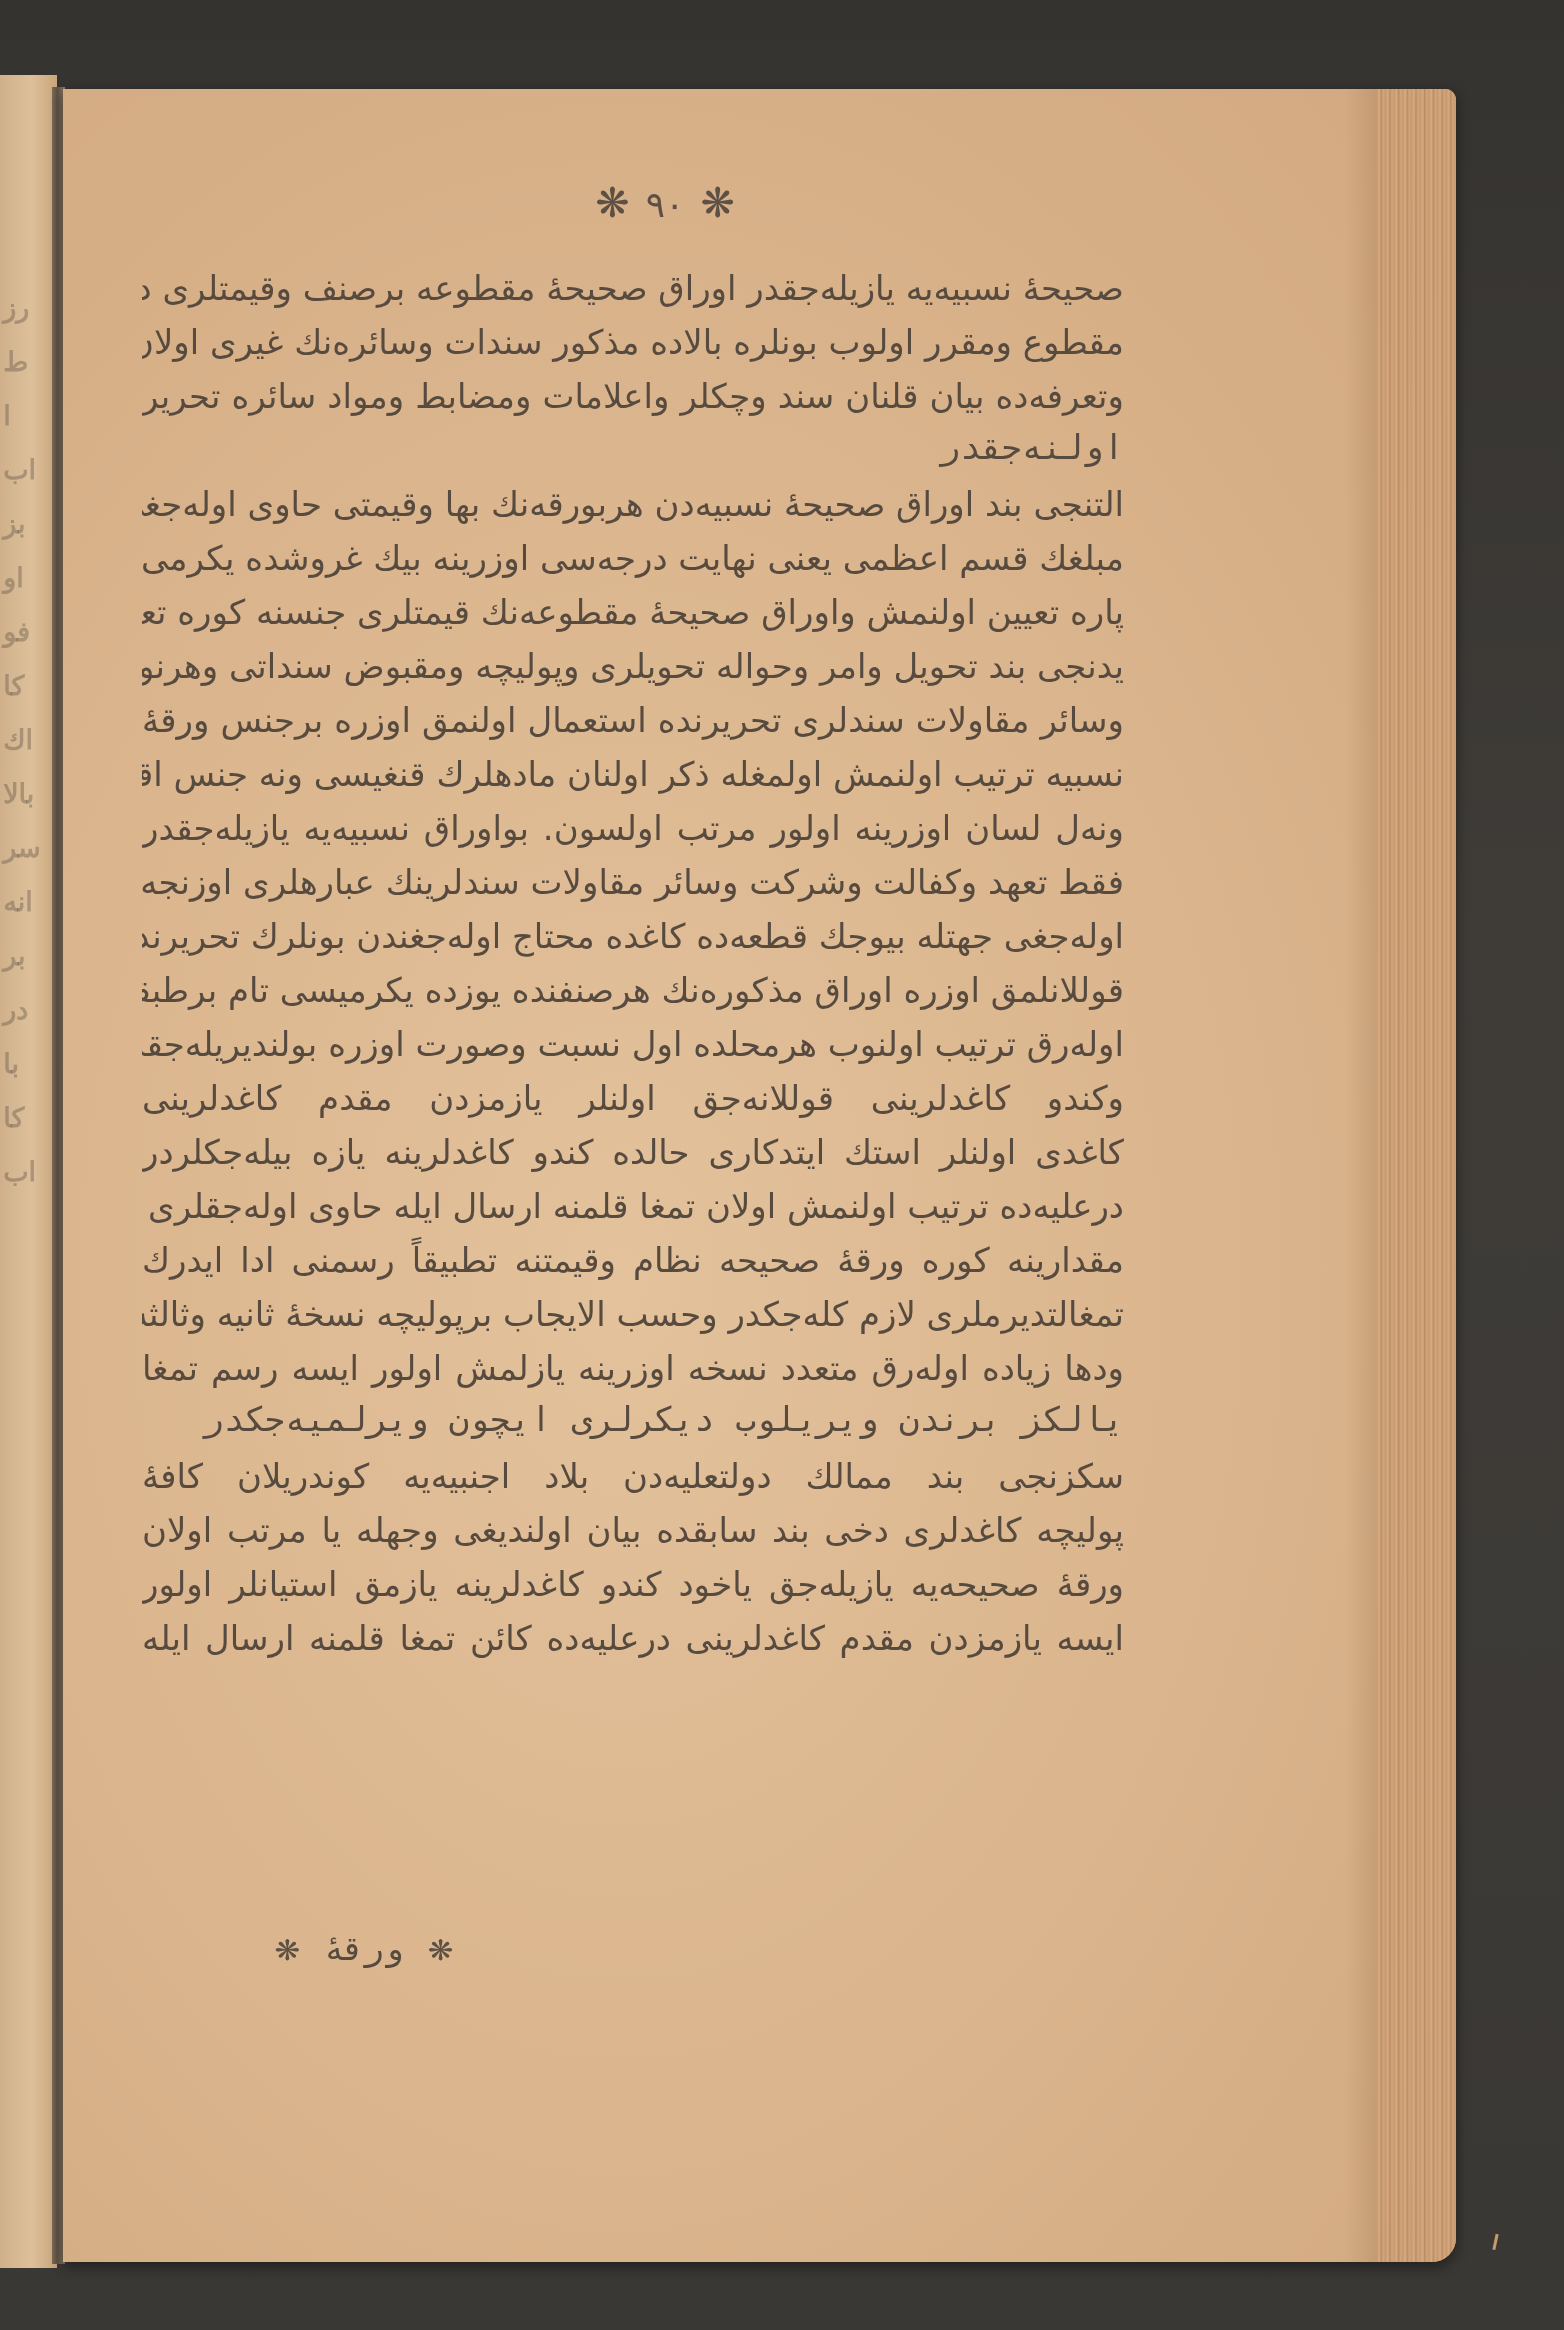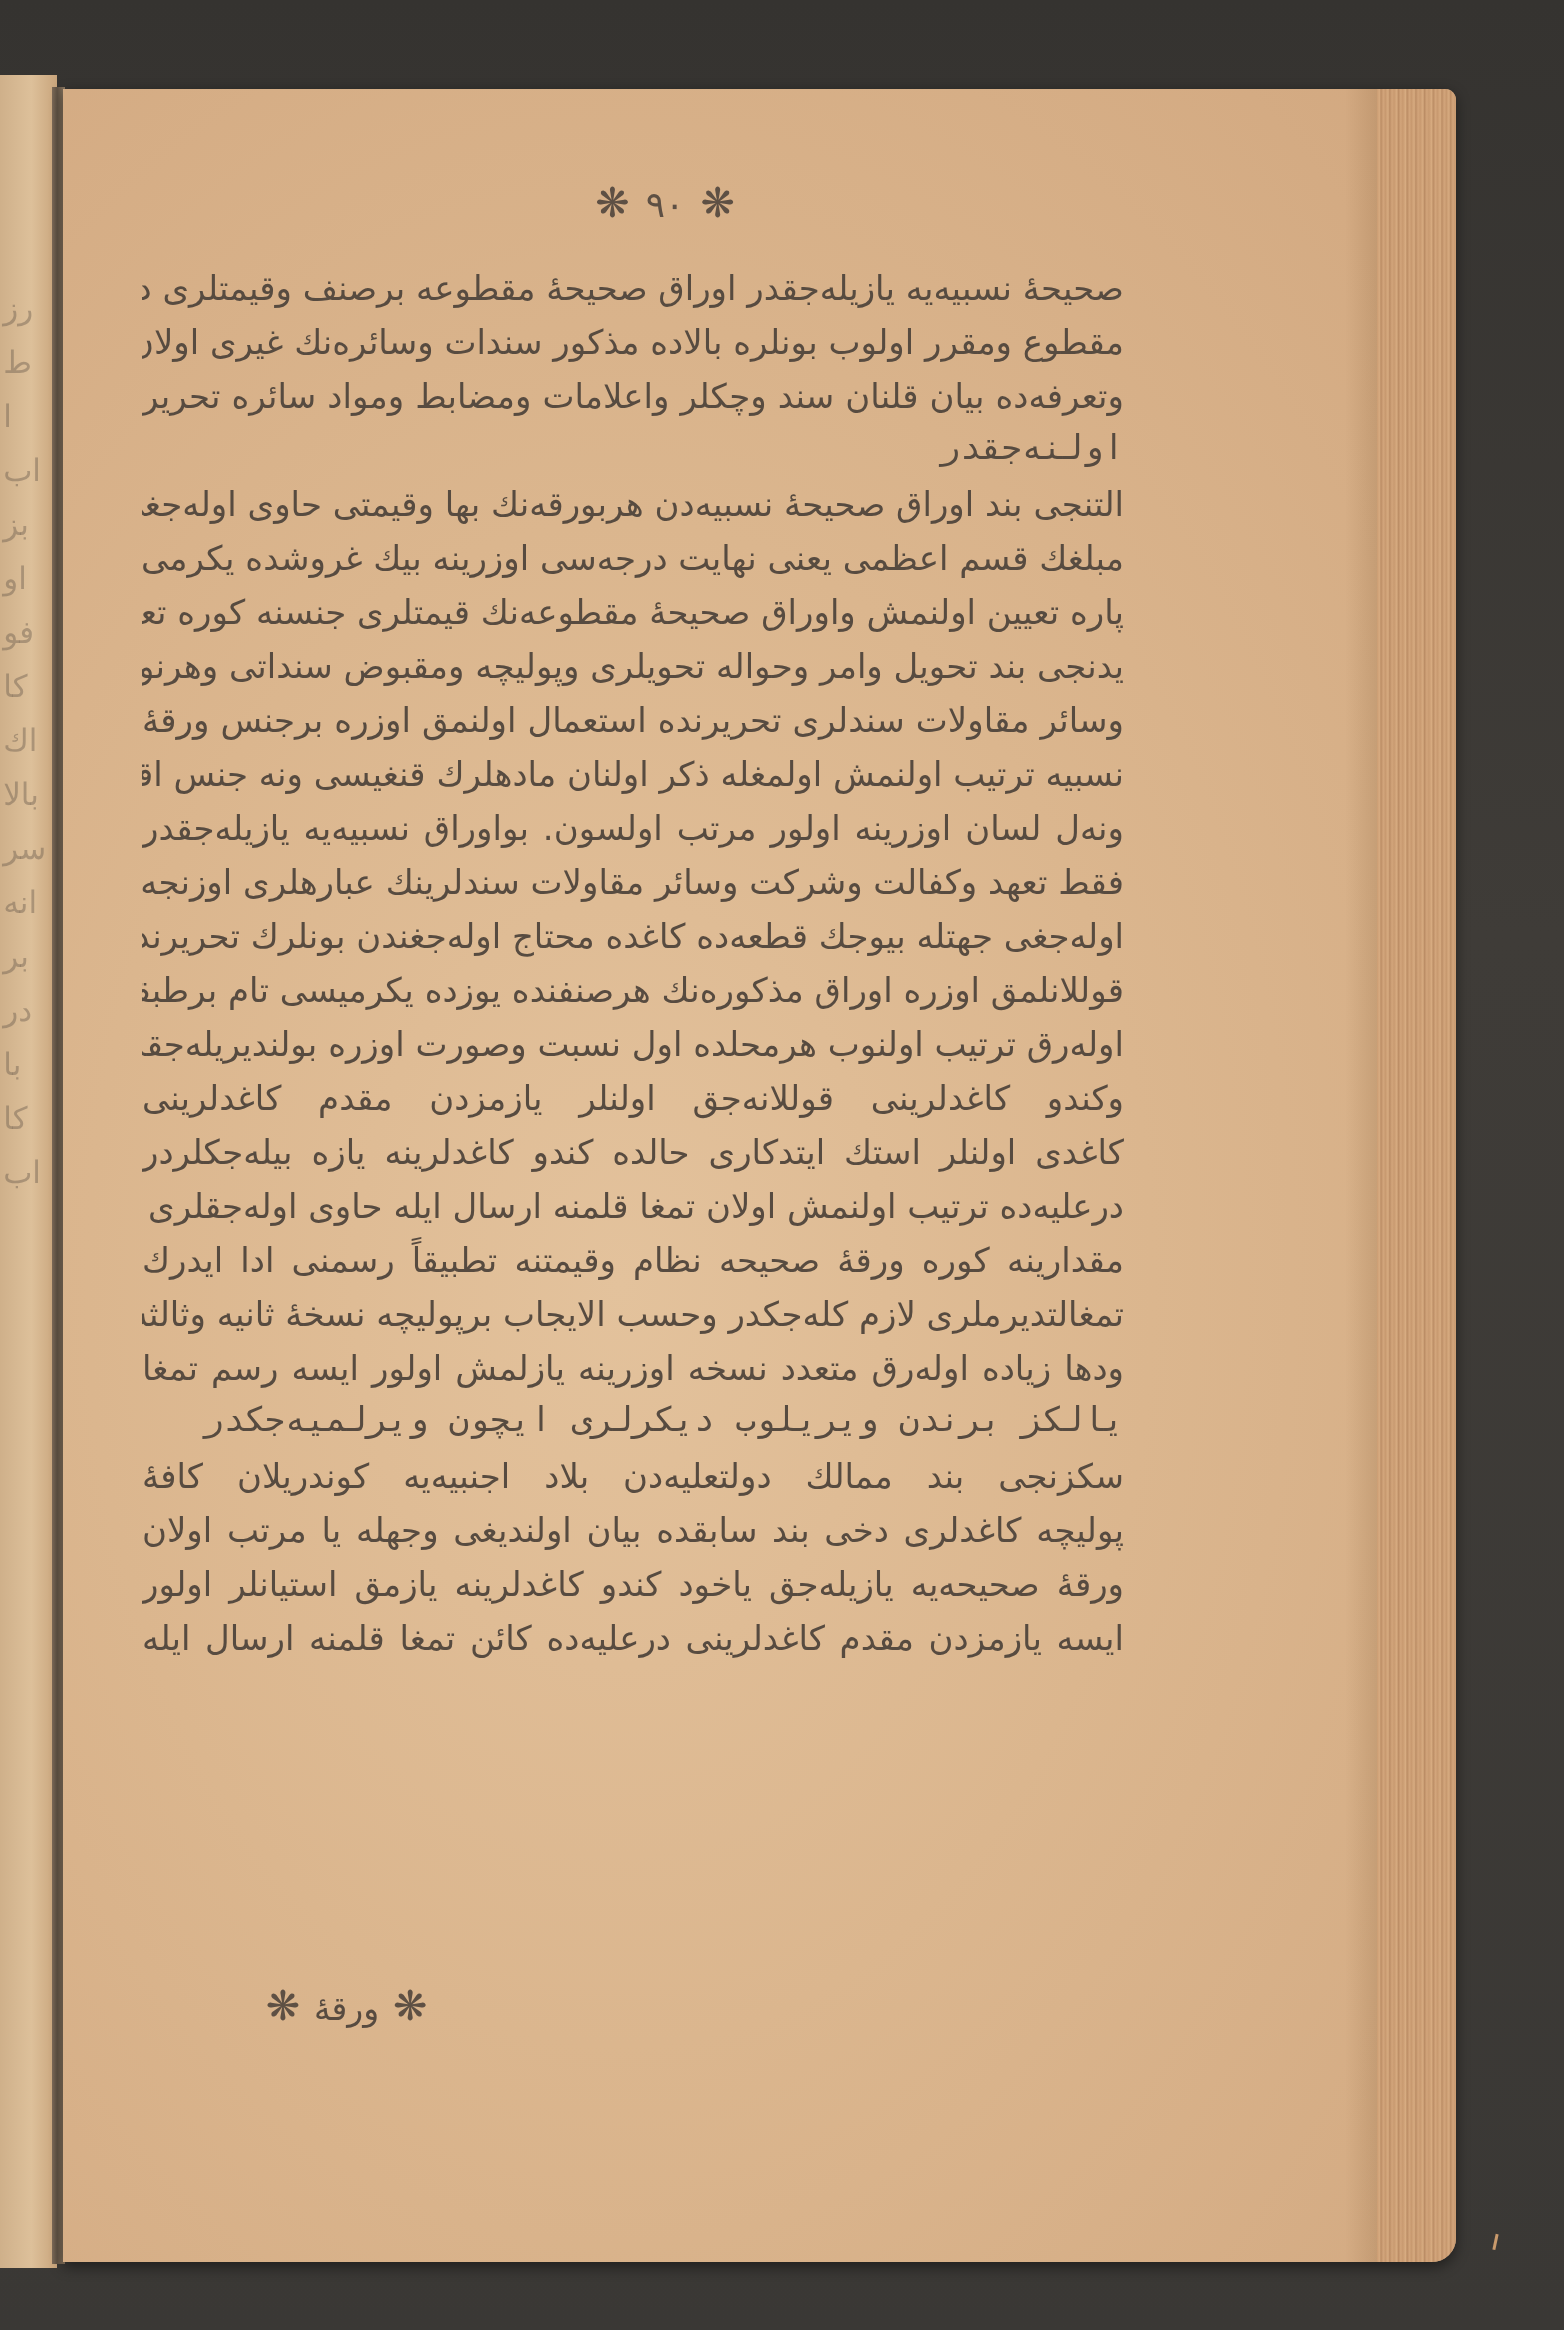"رز" .left-page-text { font-size: 31px -> 27px; font-weight: none -> bold }
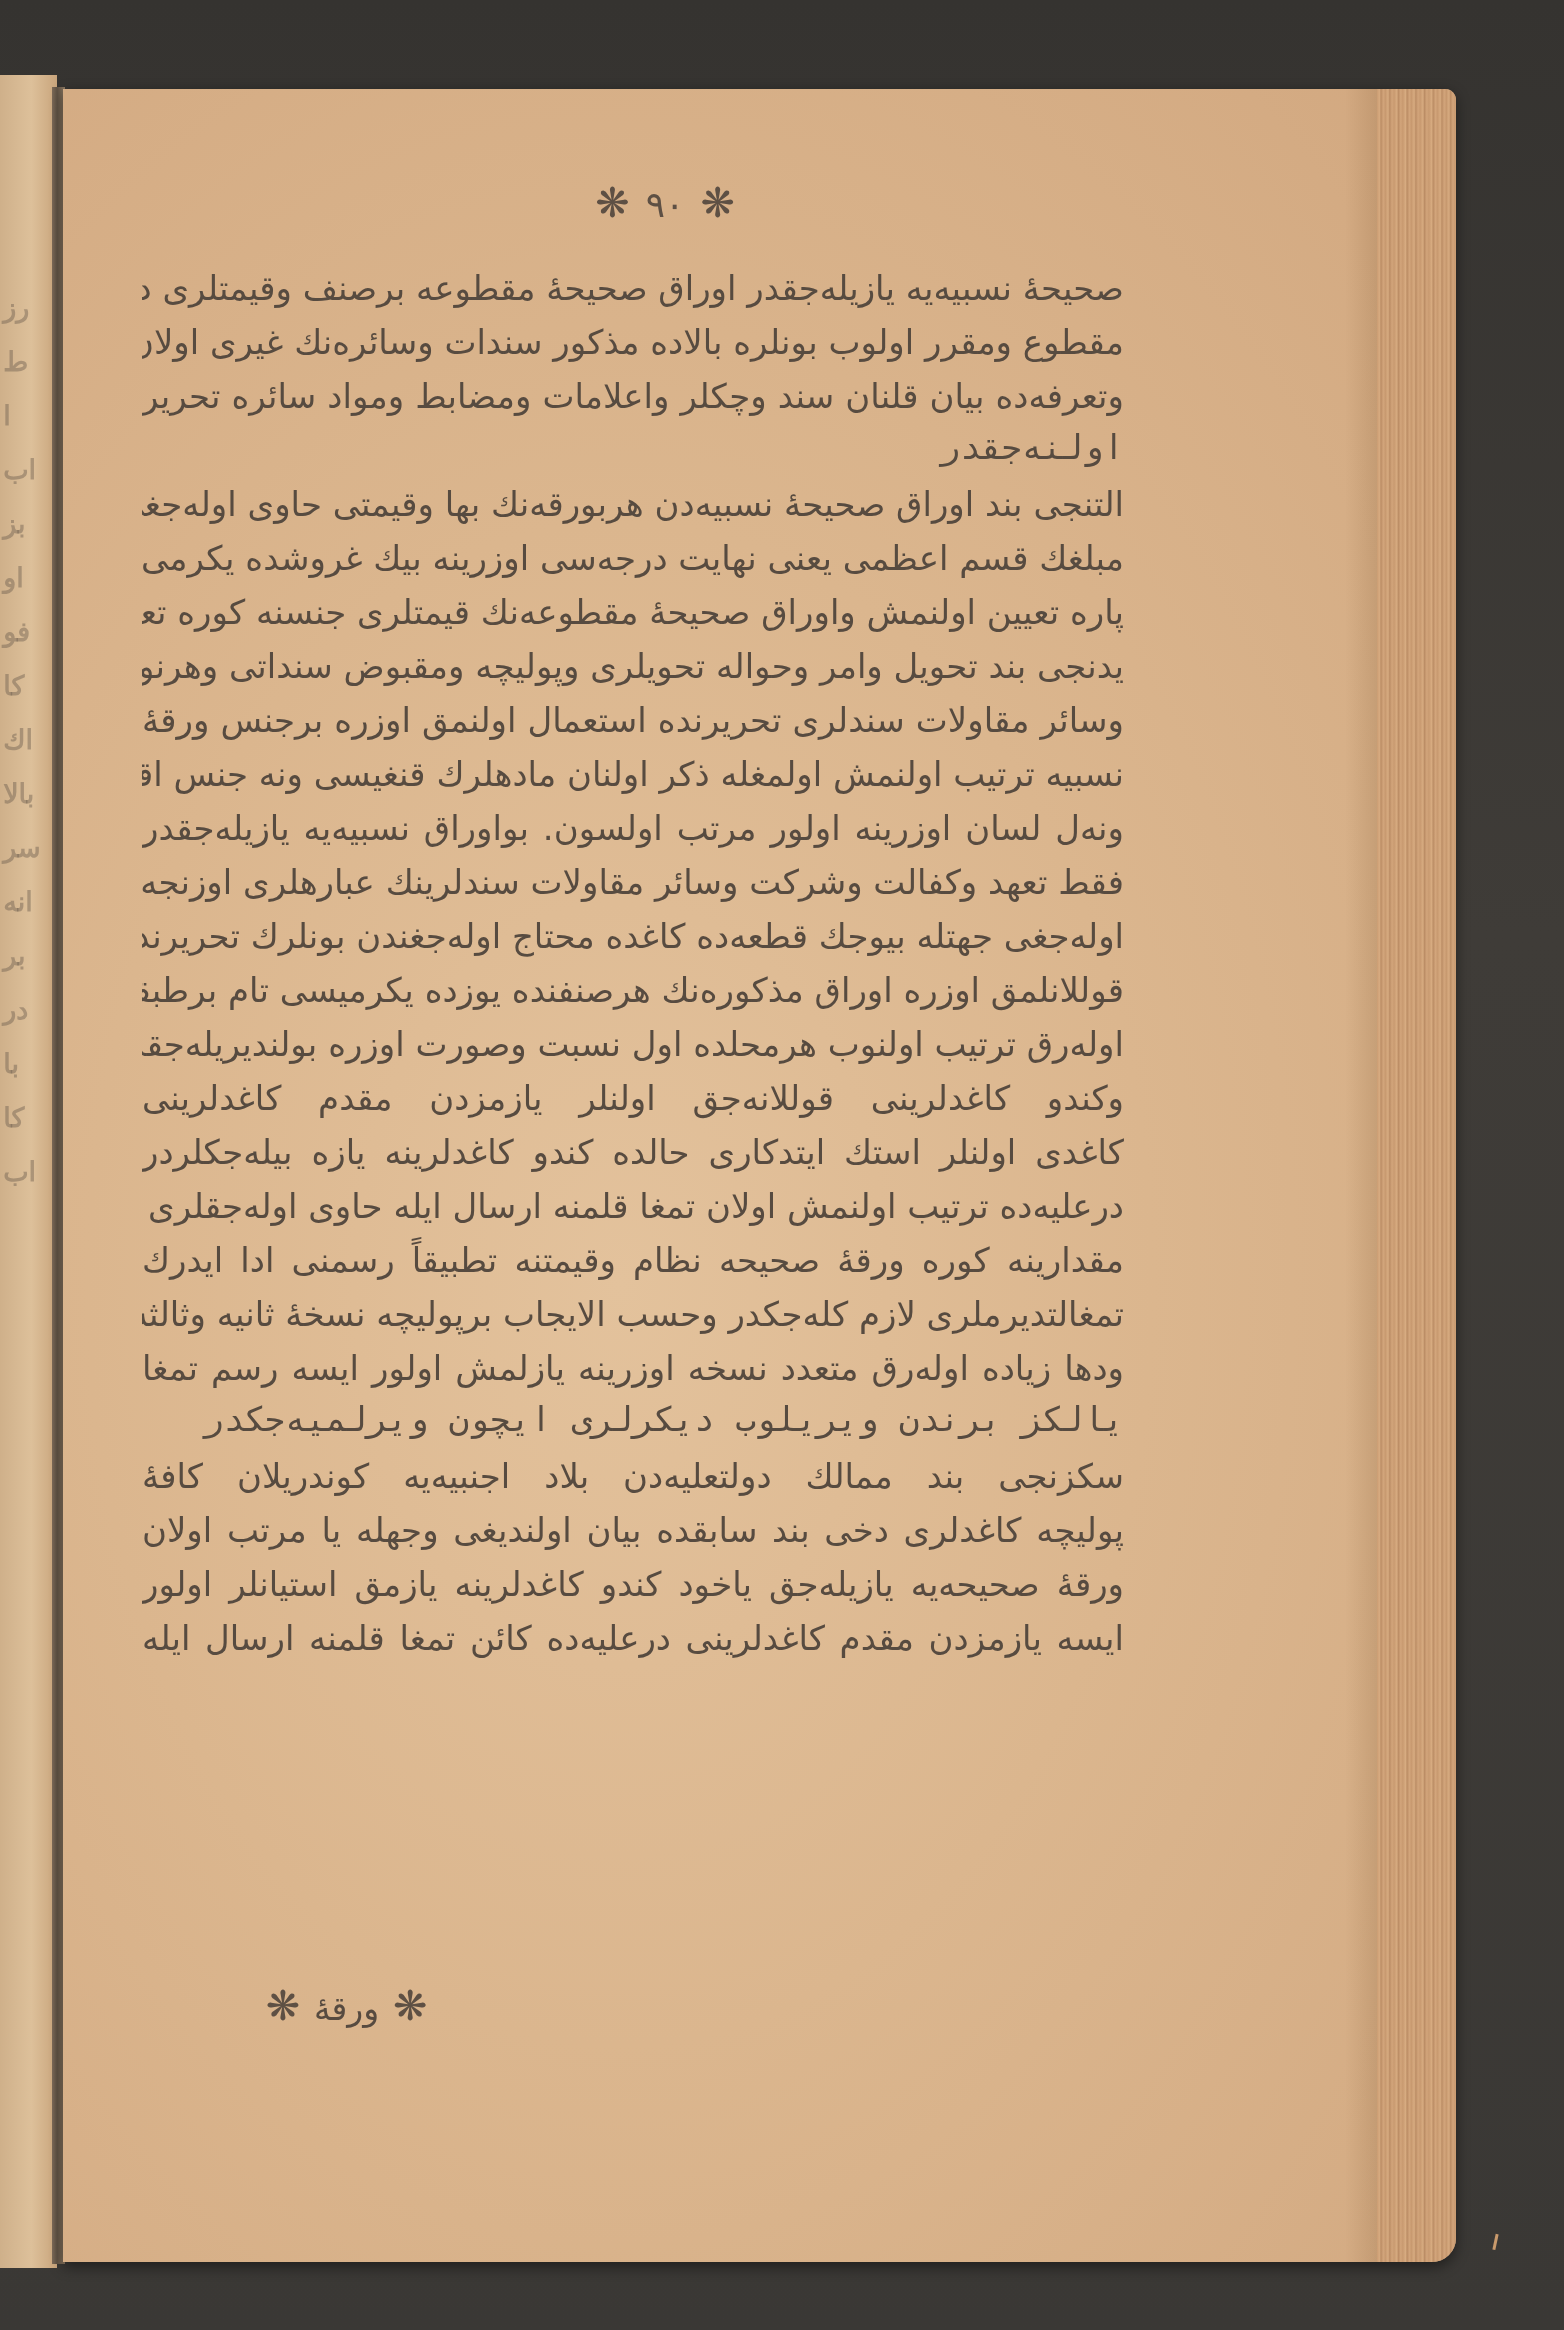"❋ ورقهٔ ❋" .catchword { font-family: Liberation Sans, sans-serif -> Liberation Mono, monospace; text-align: left -> center; top: 1982px -> 1922px }
